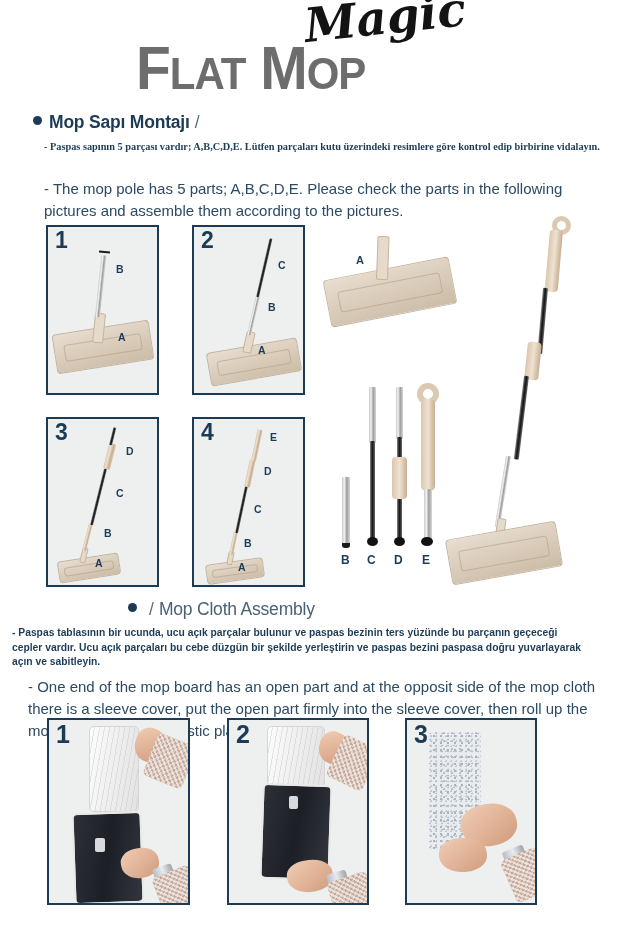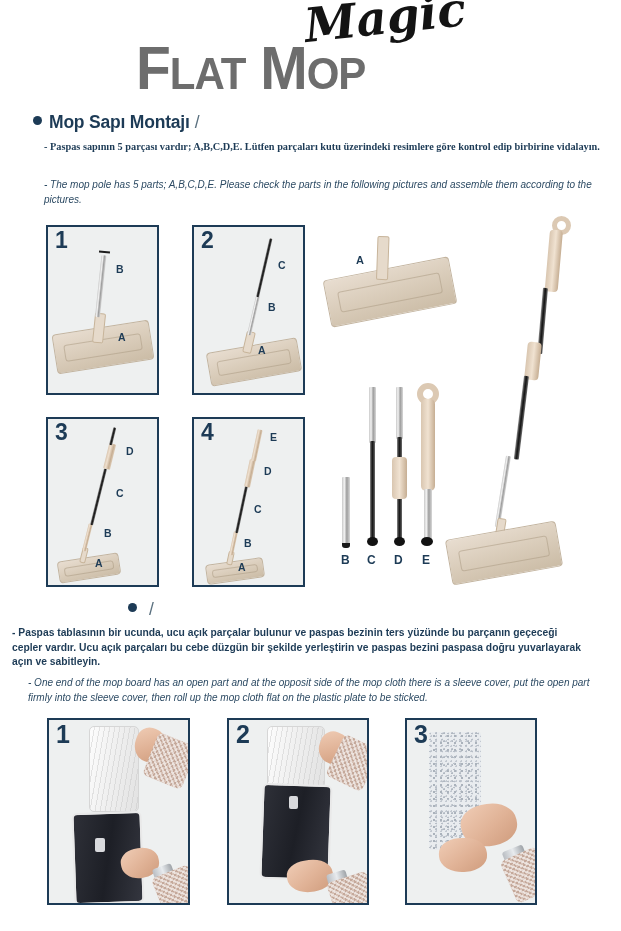"- The mop pole has" .body-en { font-size: 10px -> 15px; font-style: italic -> none }
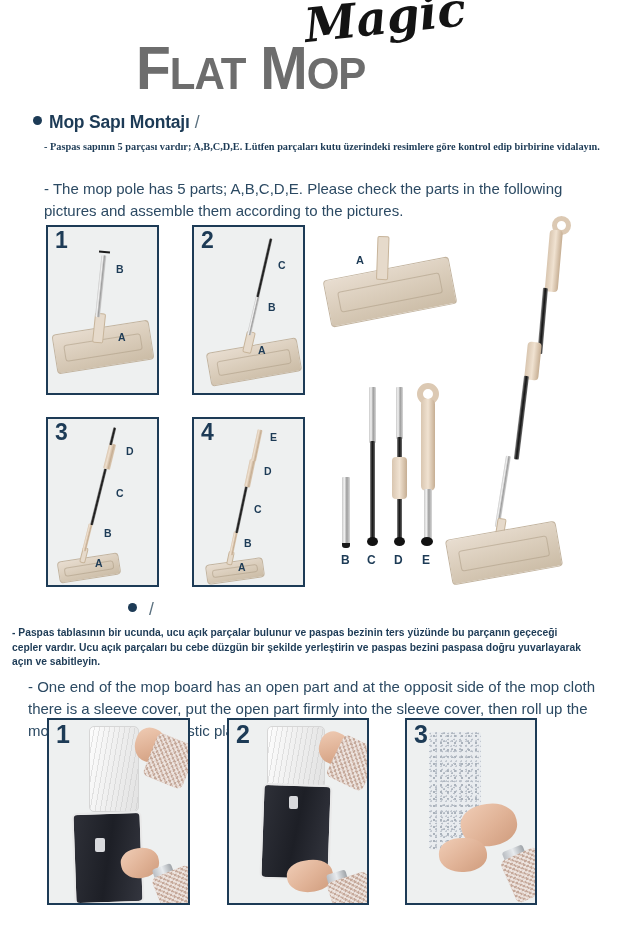"Mop Cloth Assembly" span.en { html: none -> <span>Mop Cloth Assembly</span> }
